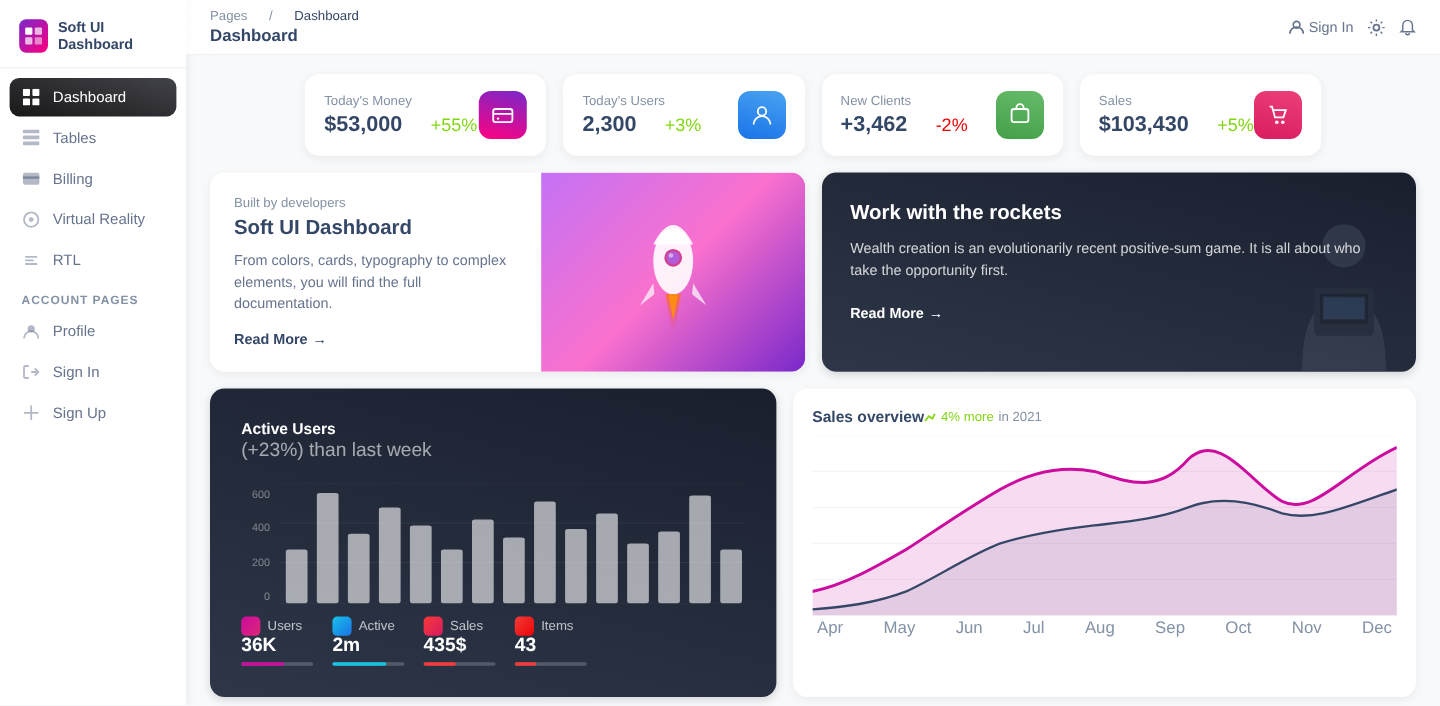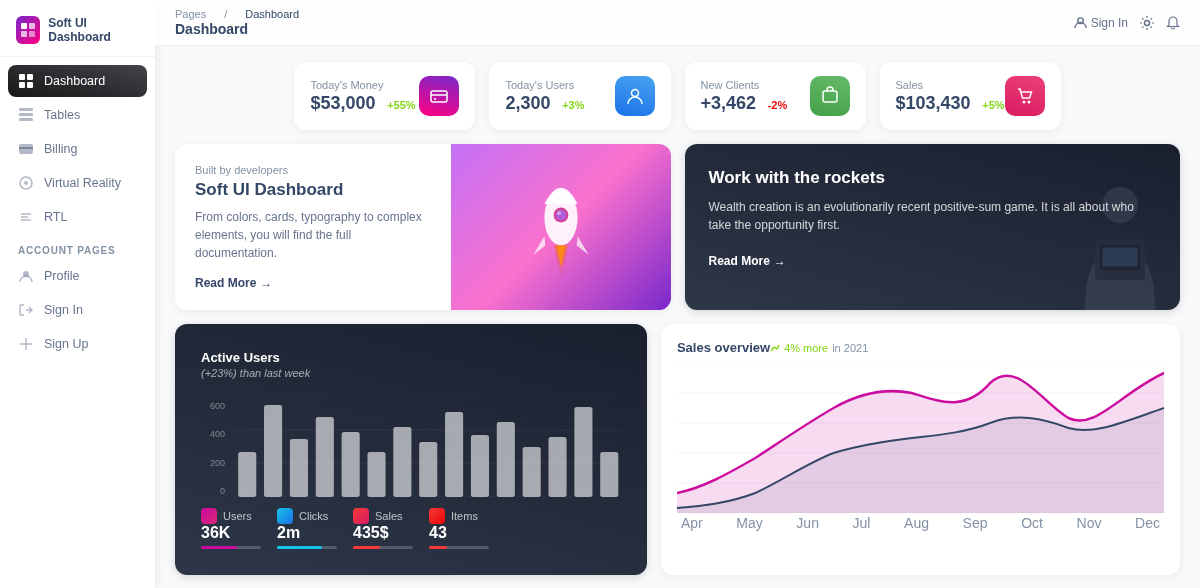"+55%" .stat-info .stat-change { font-size: 11px -> 15px; font-weight: bold -> none; margin-left: 8px -> 20px }
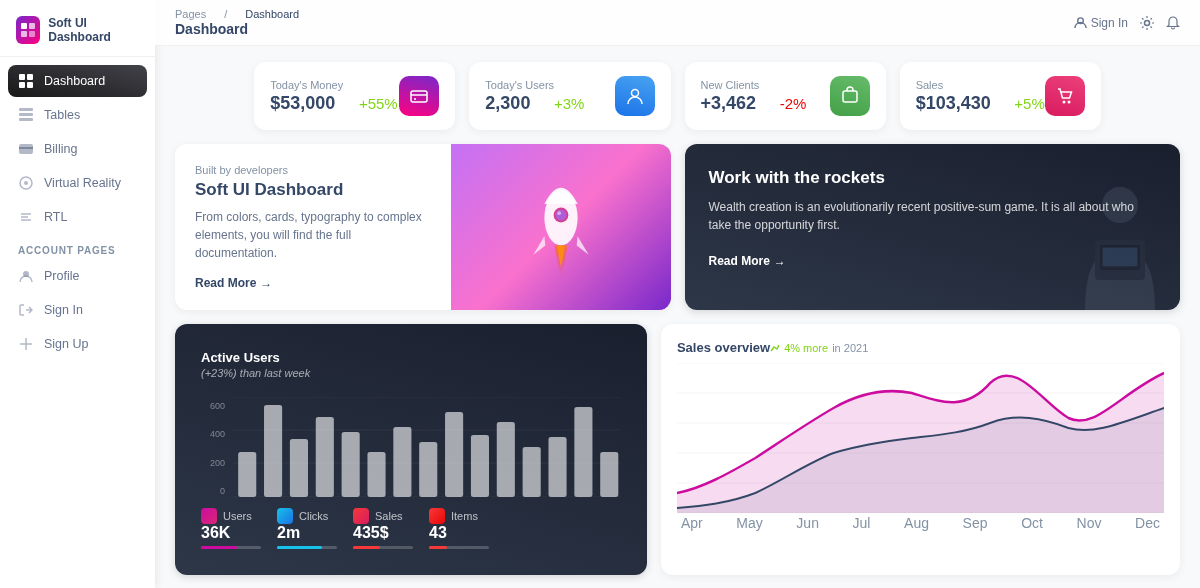"(+23%) than last week" .bar-chart-subtitle { font-size: 11px -> 16px; font-style: italic -> none }
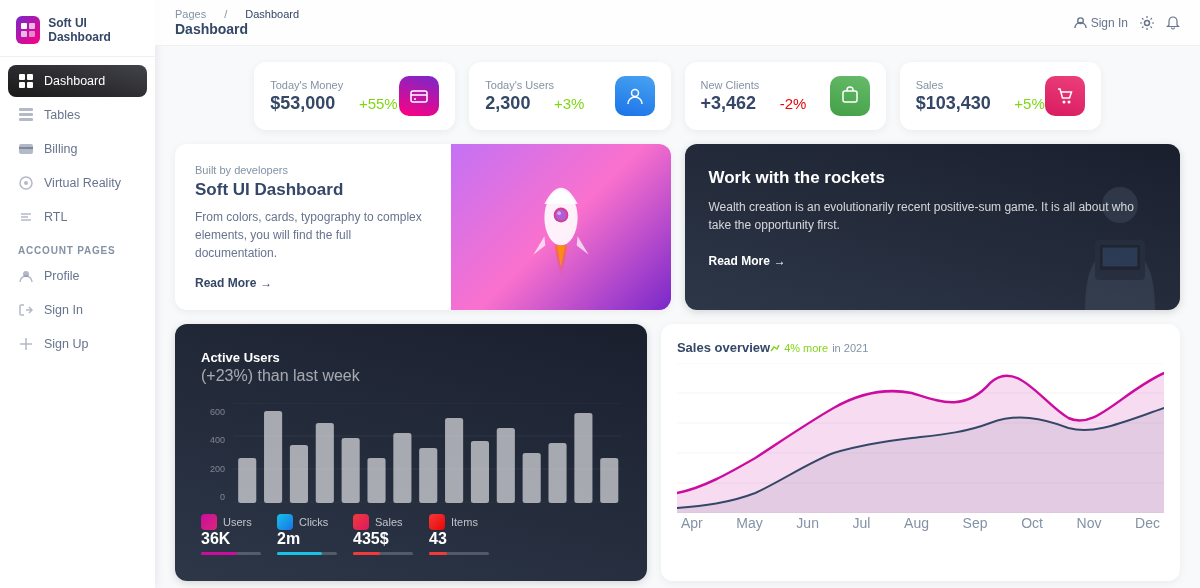"Clicks" span { text: Clicks -> Active }
